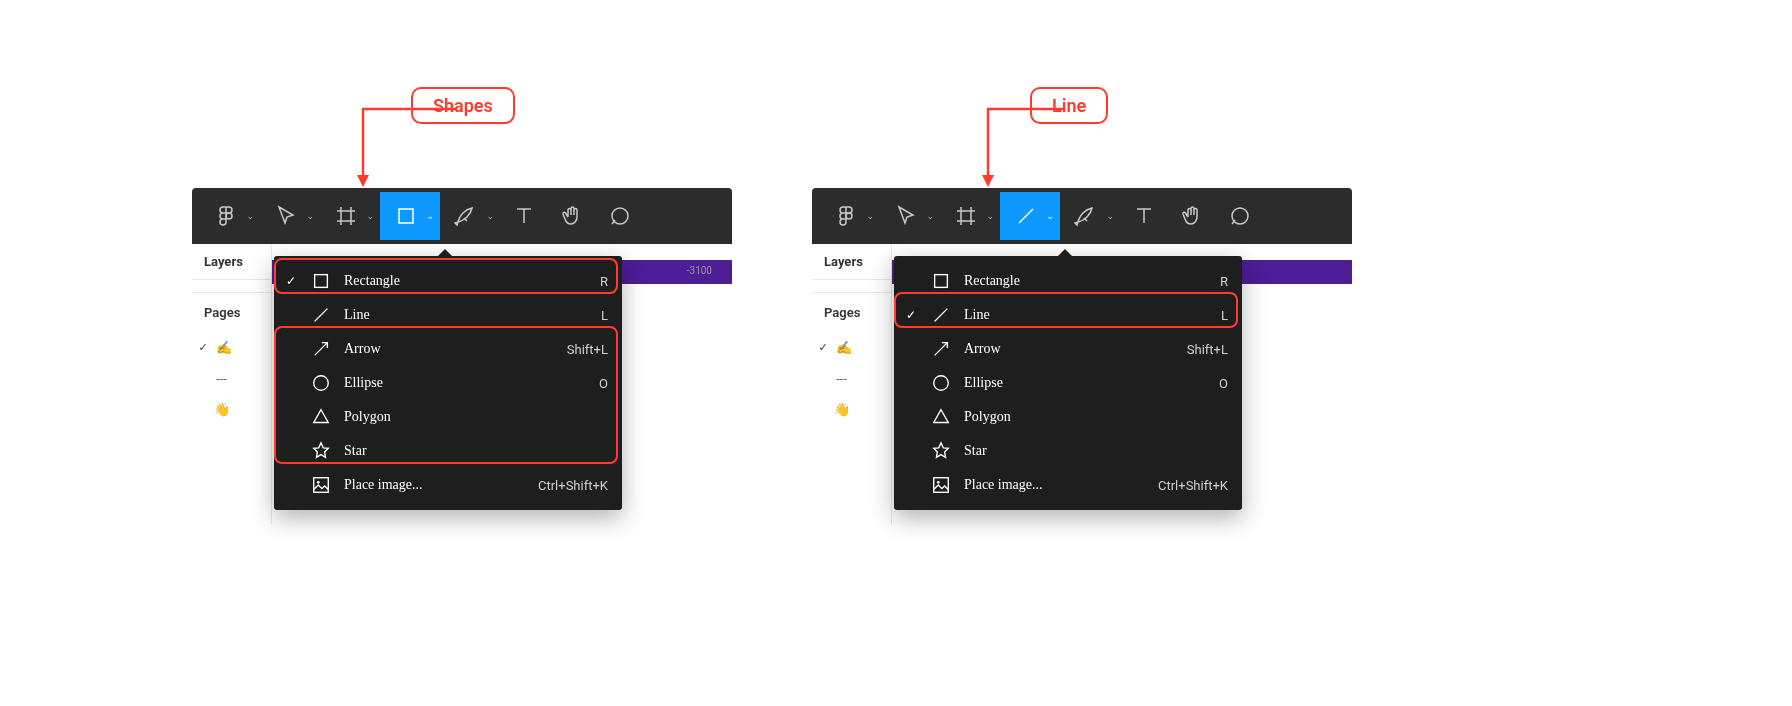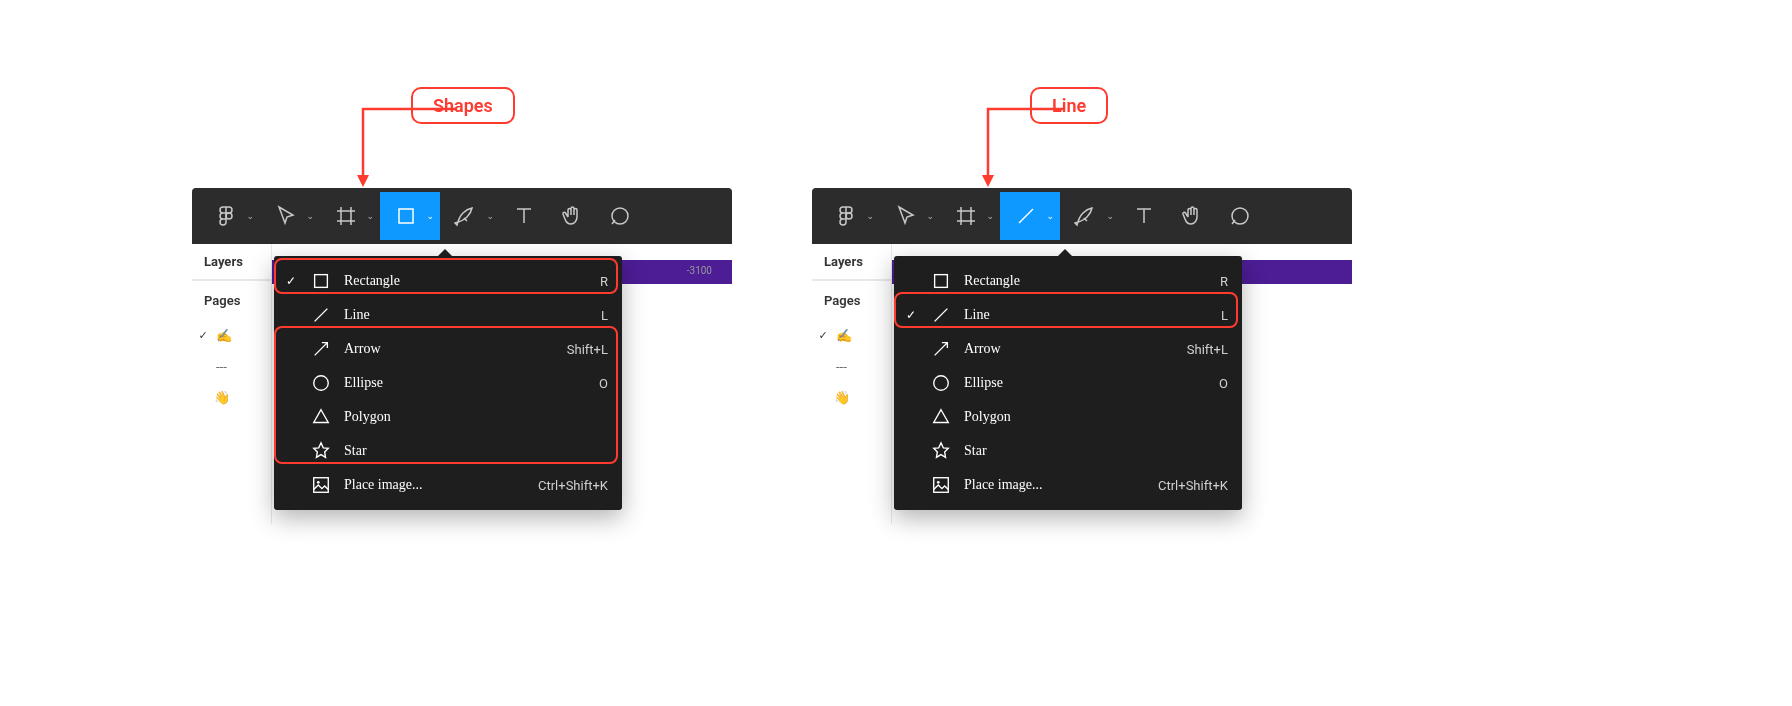"Pages" .sidebar-section { margin-top: none -> 12px }
